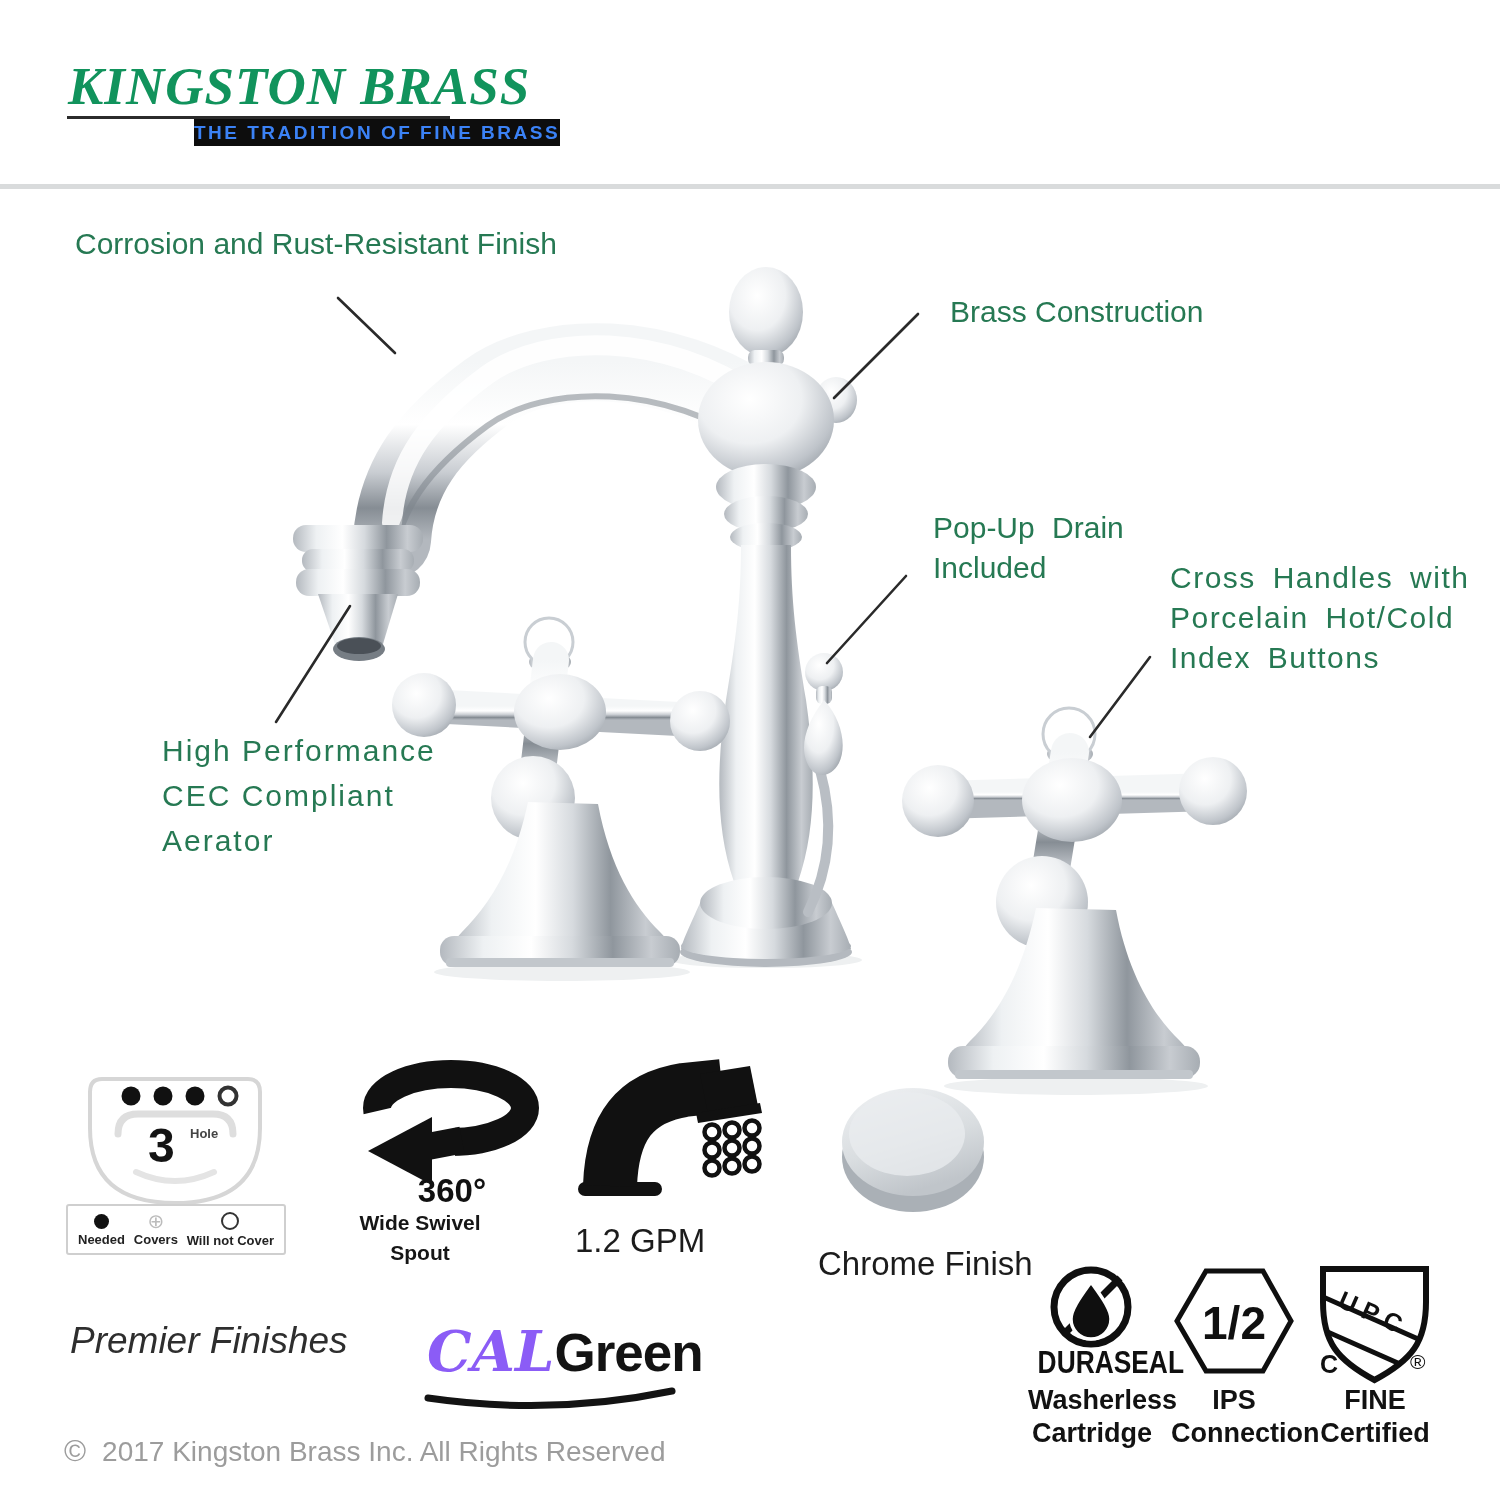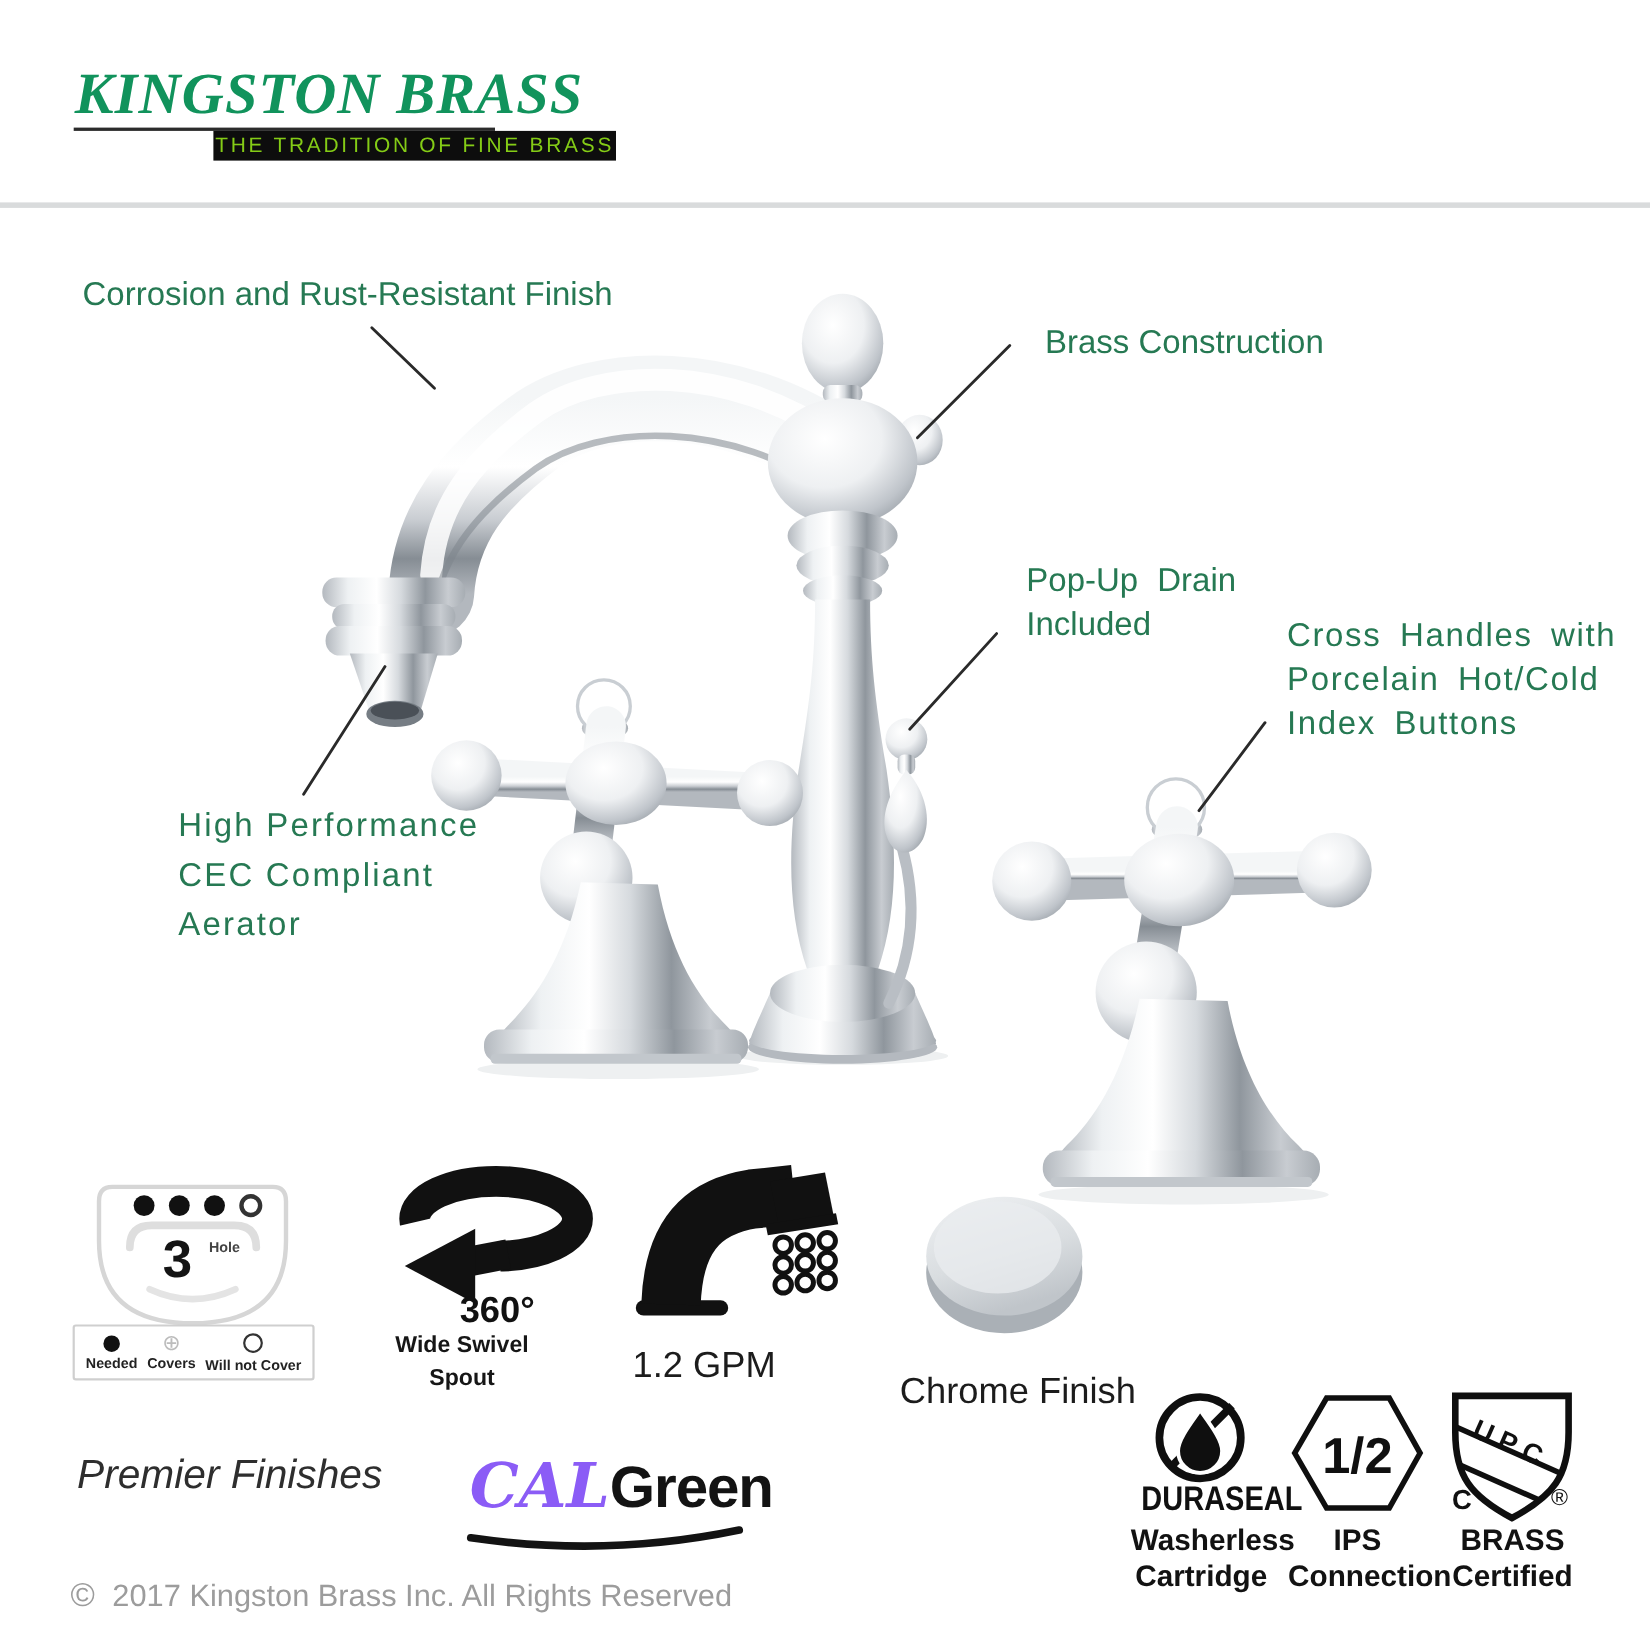"THE TRADITION OF FINE BRASS" .logo-bar-text { color: #84cc16 -> #3b82f6; font-weight: 400 -> 700 }
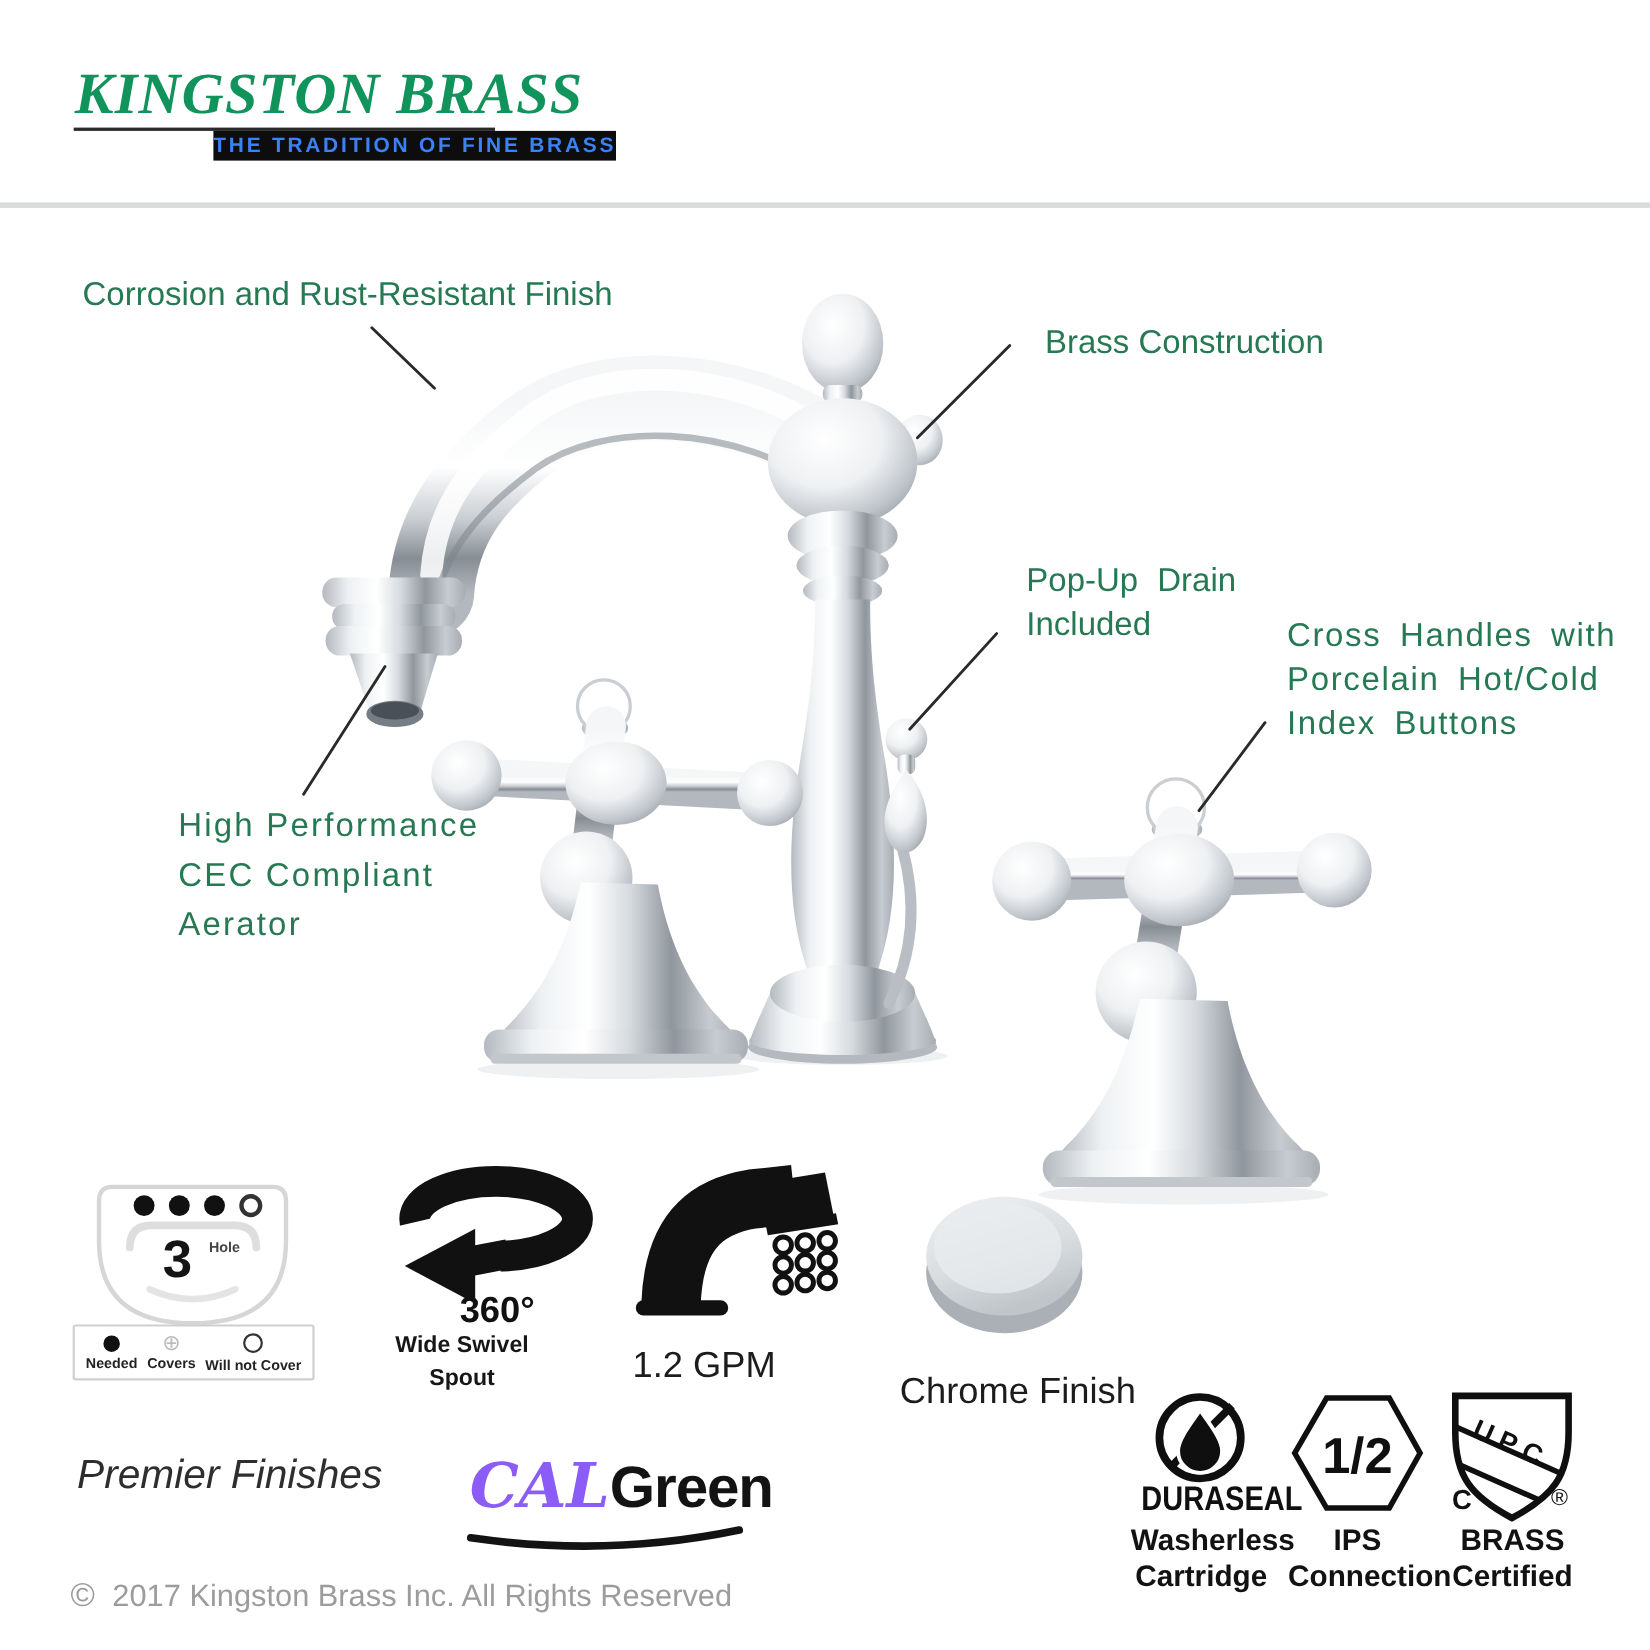"Corrosion and Rust-Resistant Finish" div.abs { top: 248px -> 224px }
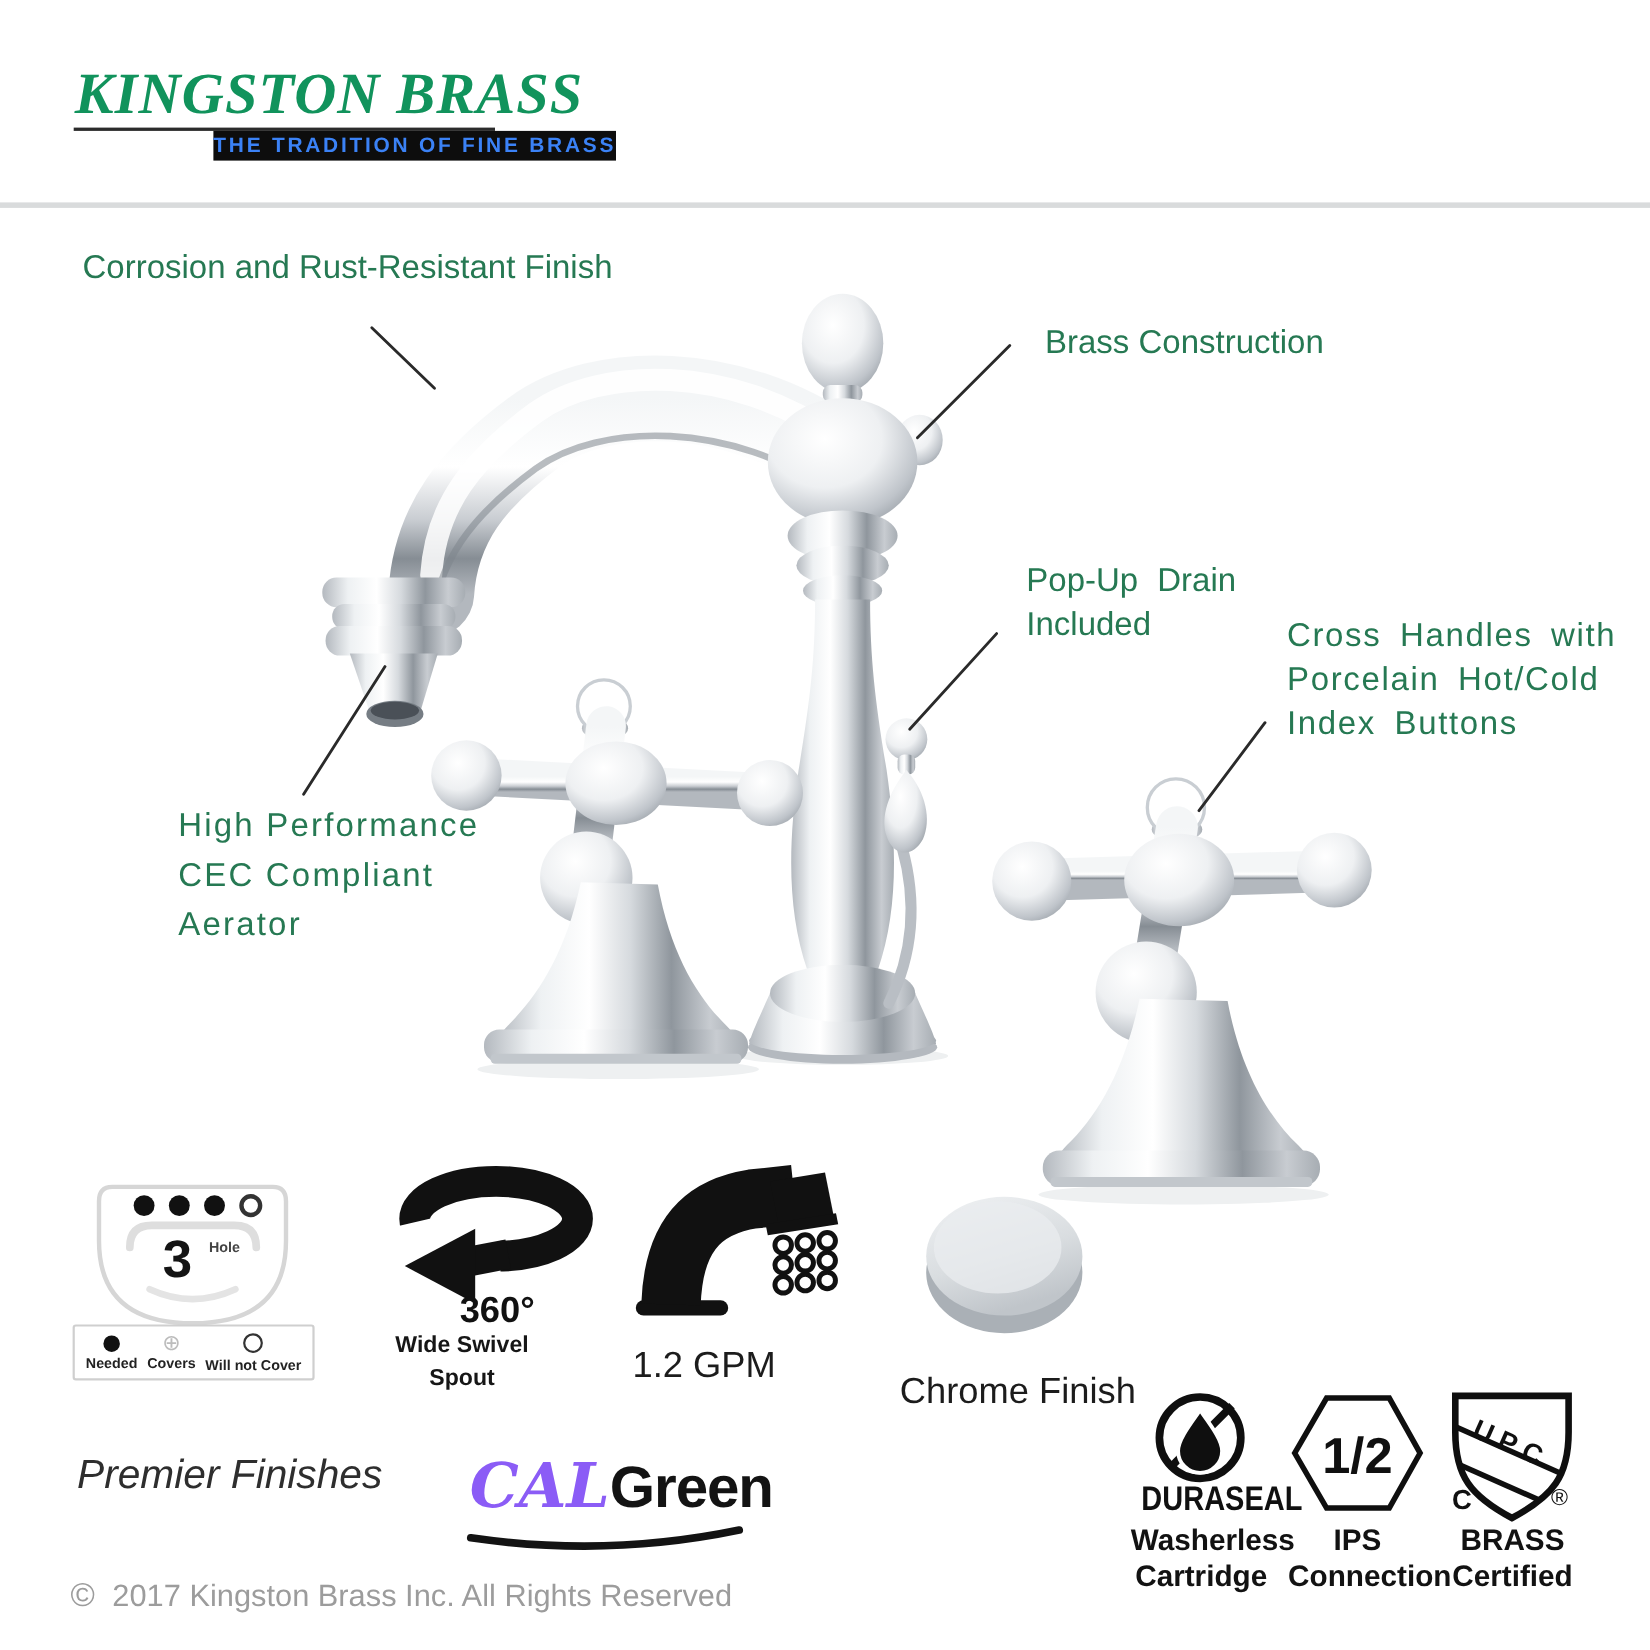"BRASS" div { text: BRASS -> FINE }
